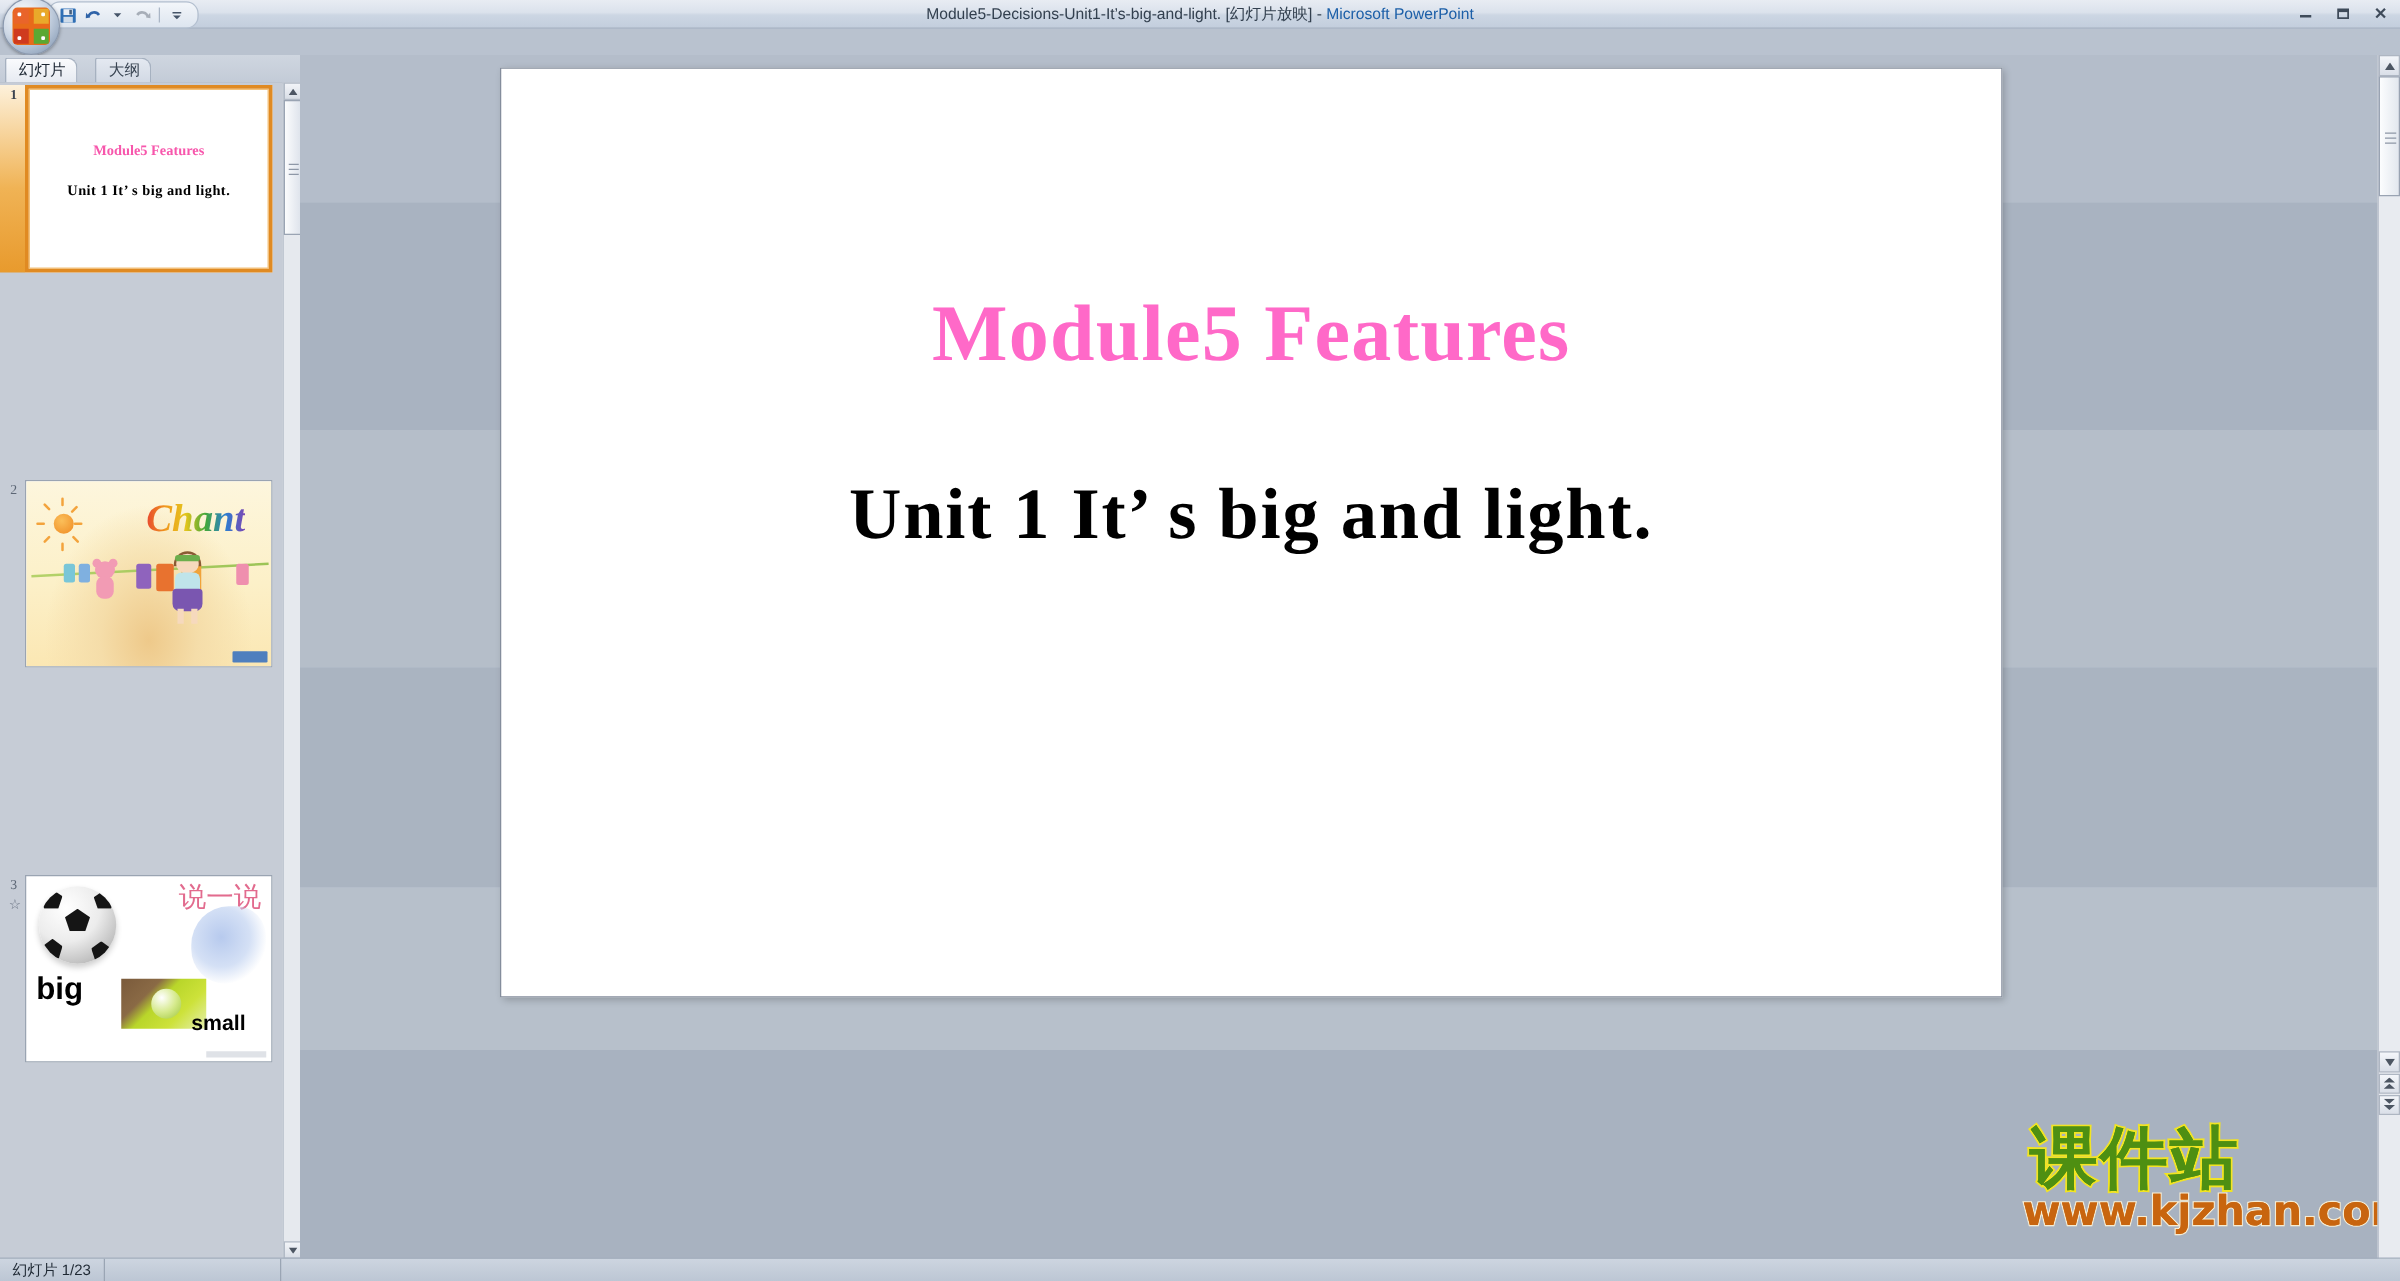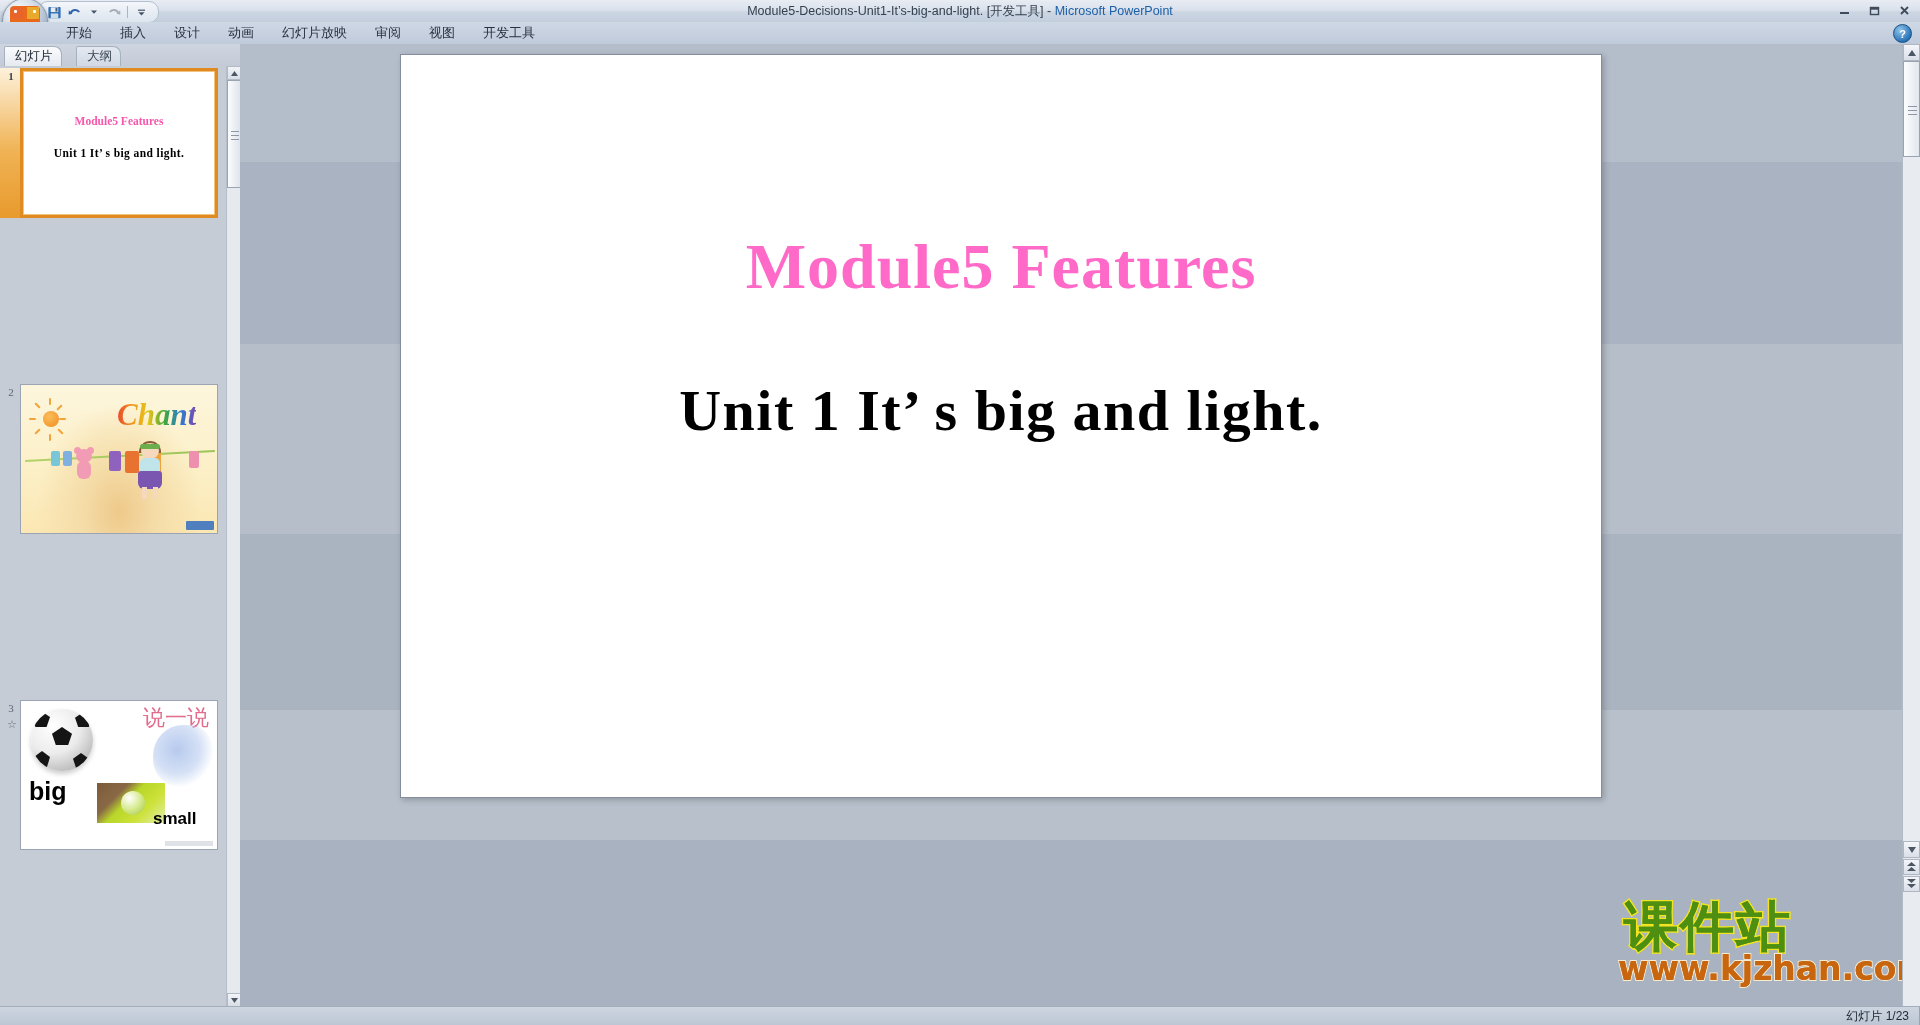"Module5-Decisions-Unit1-It’s-big-and-lig" span { text: 开发工具 -> 幻灯片放映 }
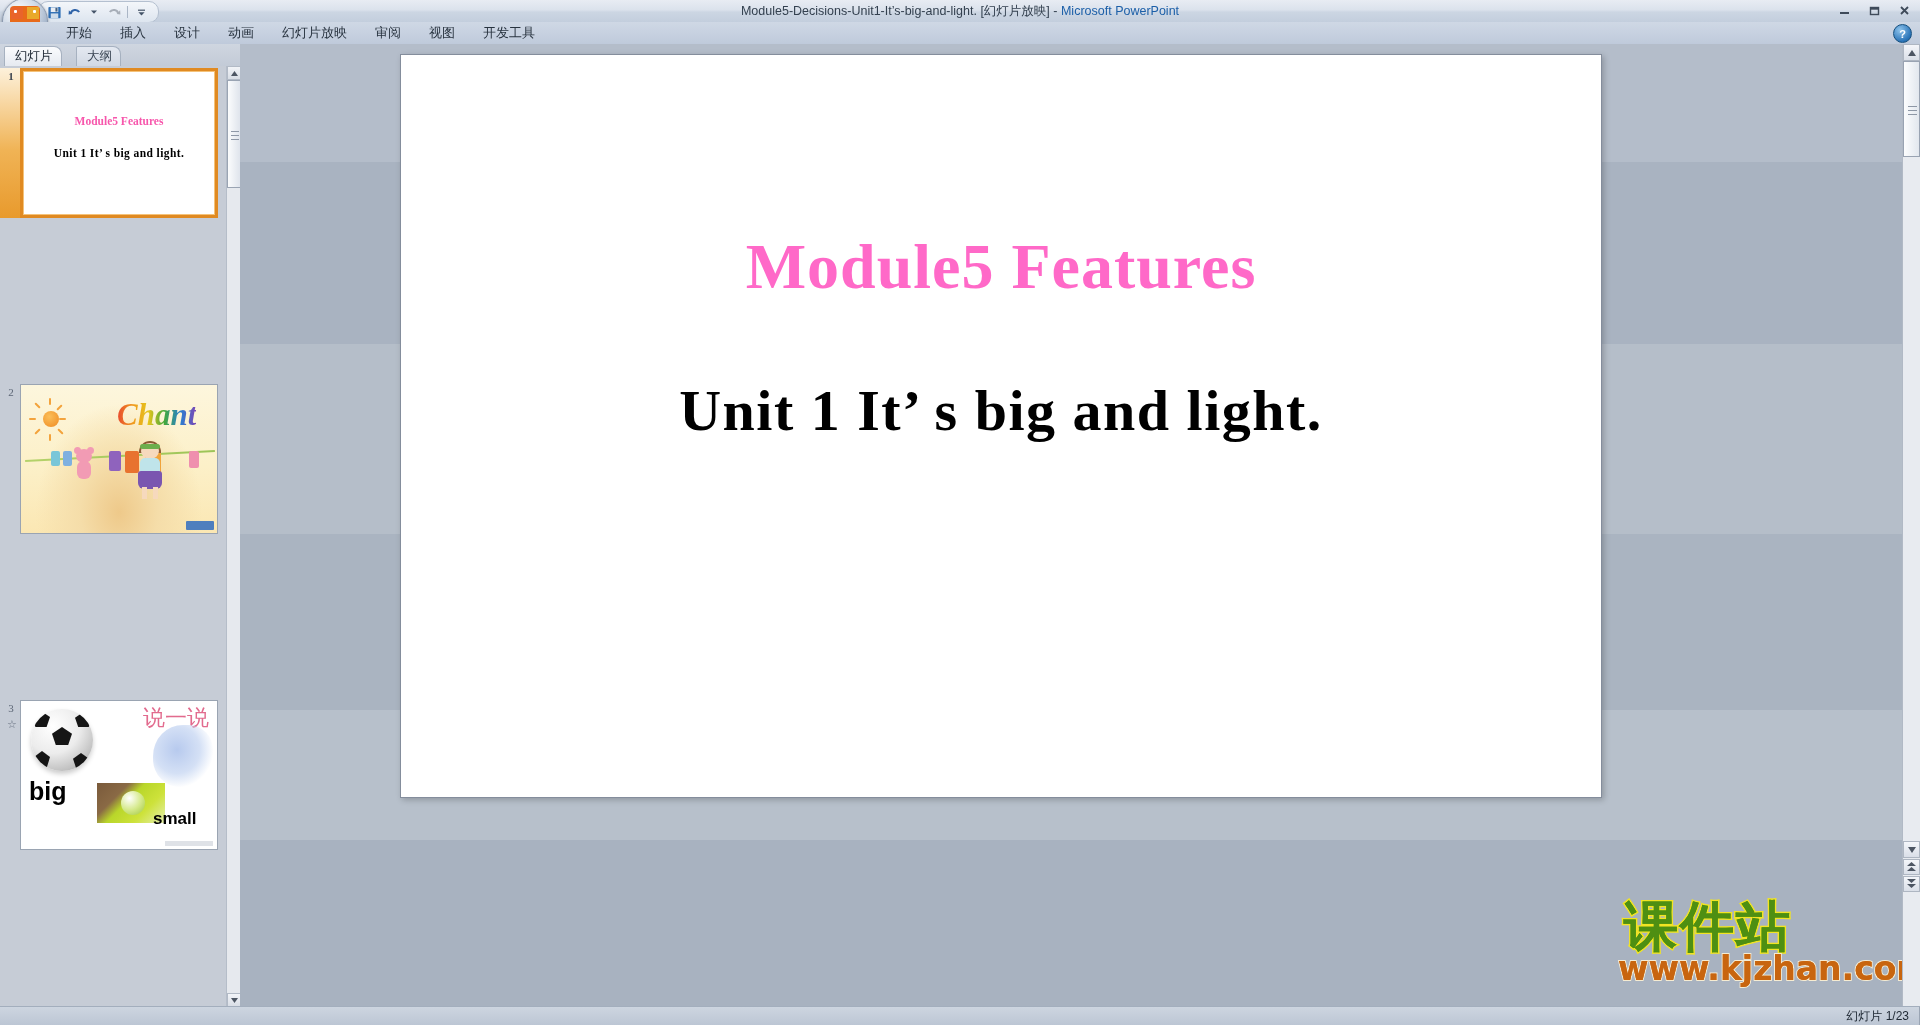"开始" div.ribbon { html: <div> <div> <div>开始</div> <div>插入</div> <div>设计</div> <div>动画</div> <div>幻灯片放映</div> <div>审阅</div> <div>视图</div> <div>开发工具</div> </div> <div>?</div> </div> -> none }
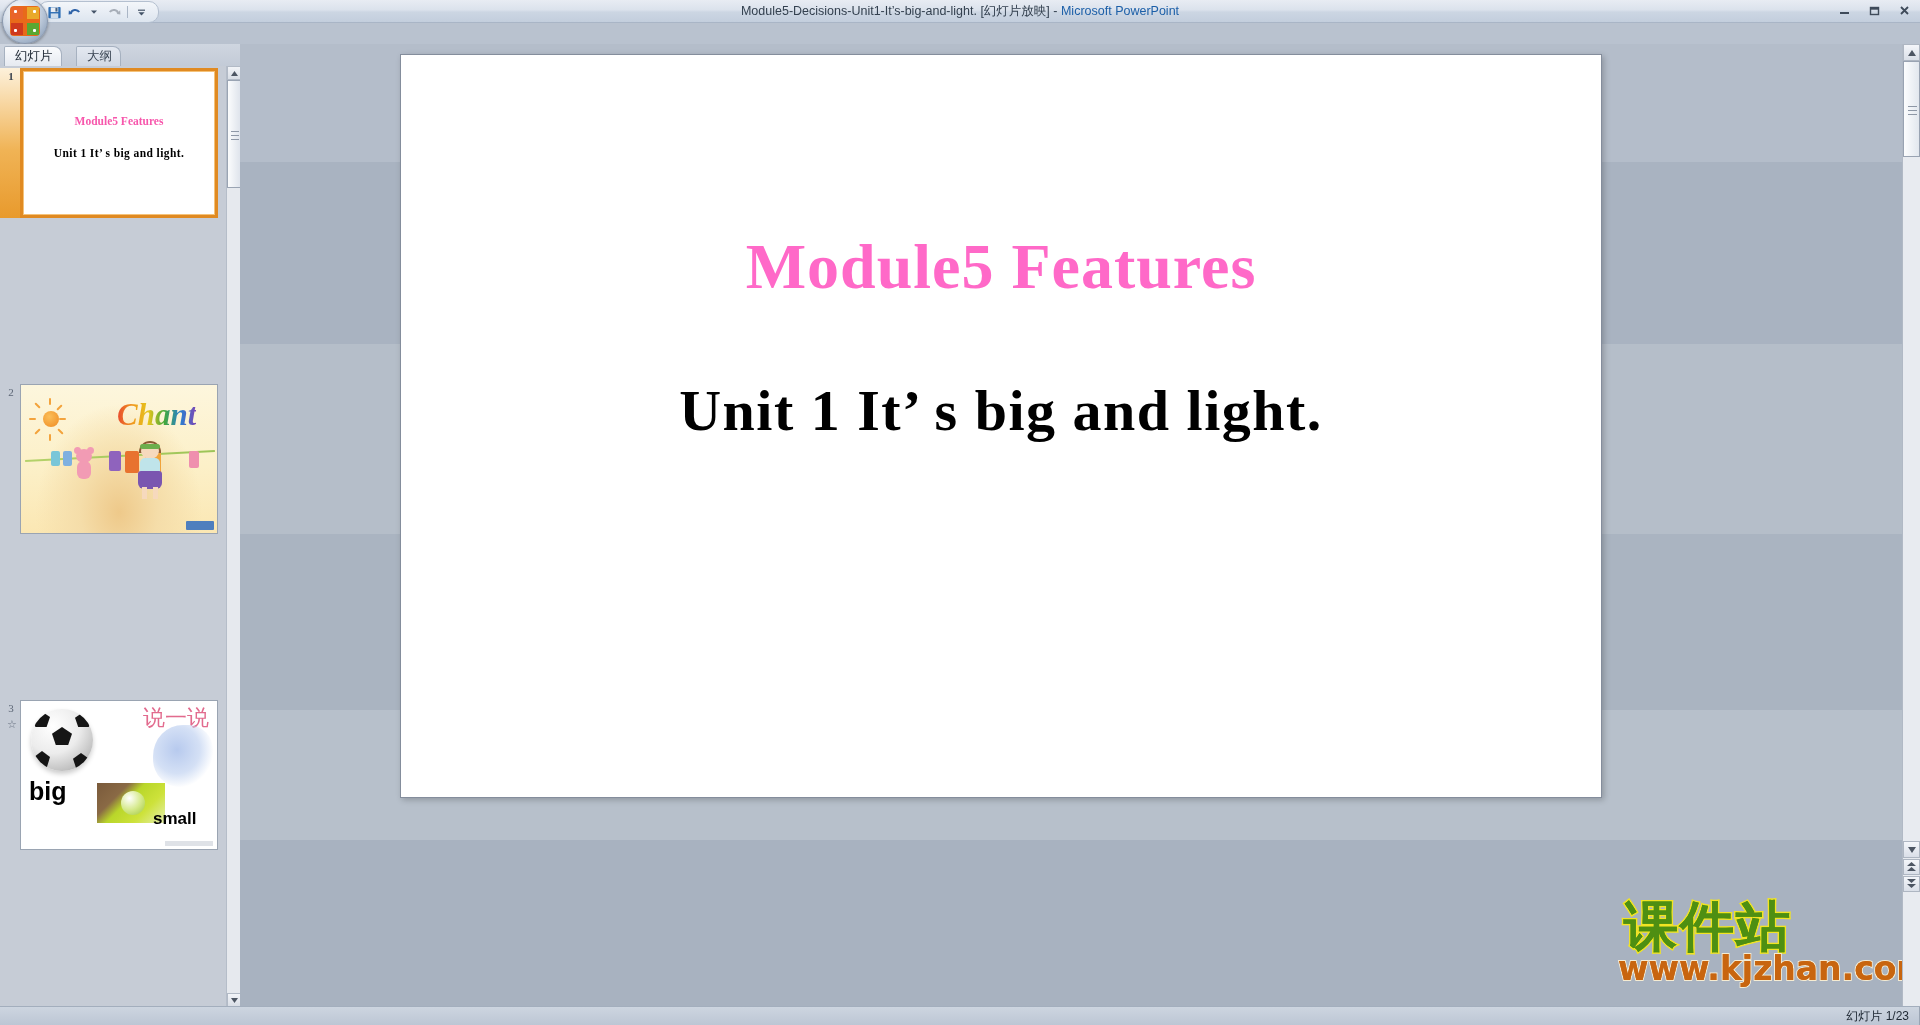"幻灯片 1/23" .statusbar { flex-direction: column -> none }
